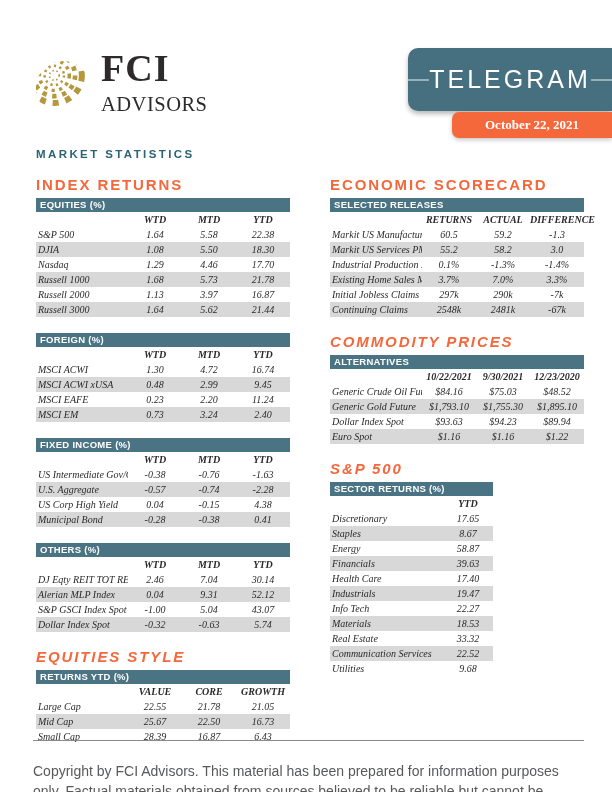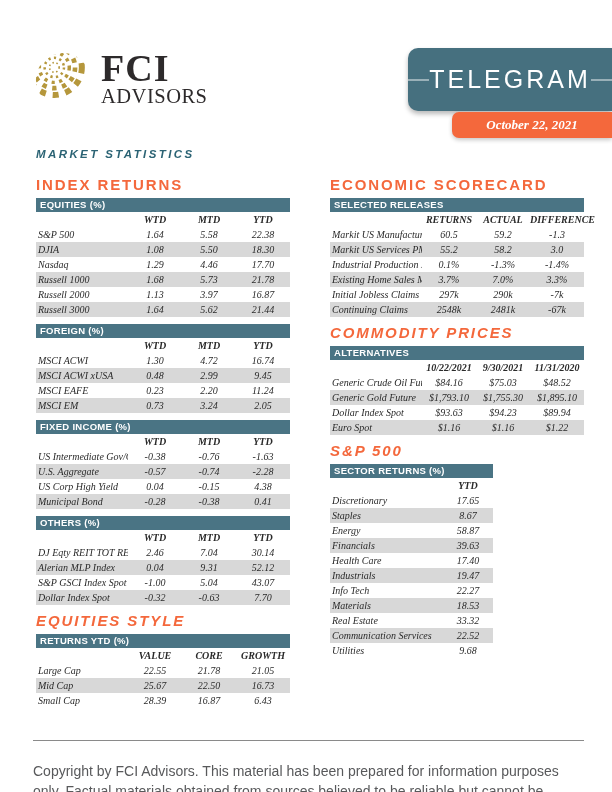"ADVISORS" .logo-advisors { margin-top: 0 -> 8px }
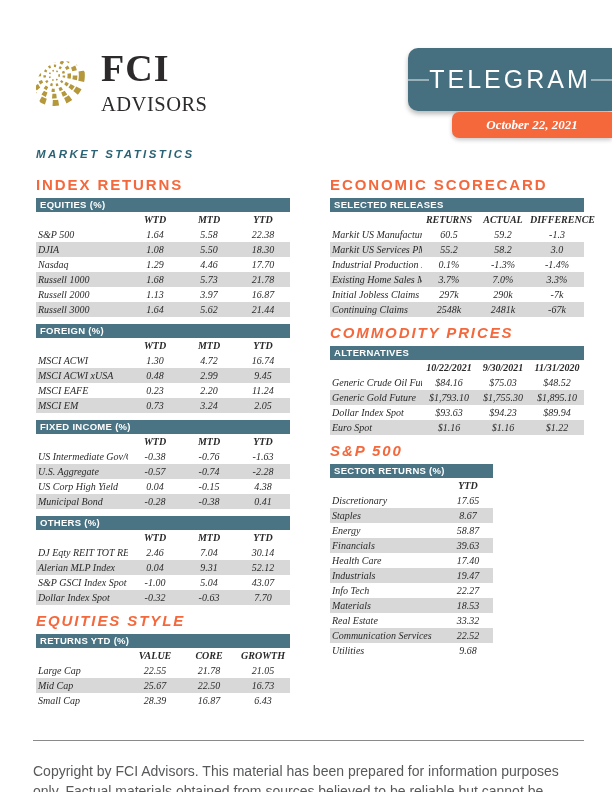"October 22, 2021" .date-banner { font-style: italic -> none }
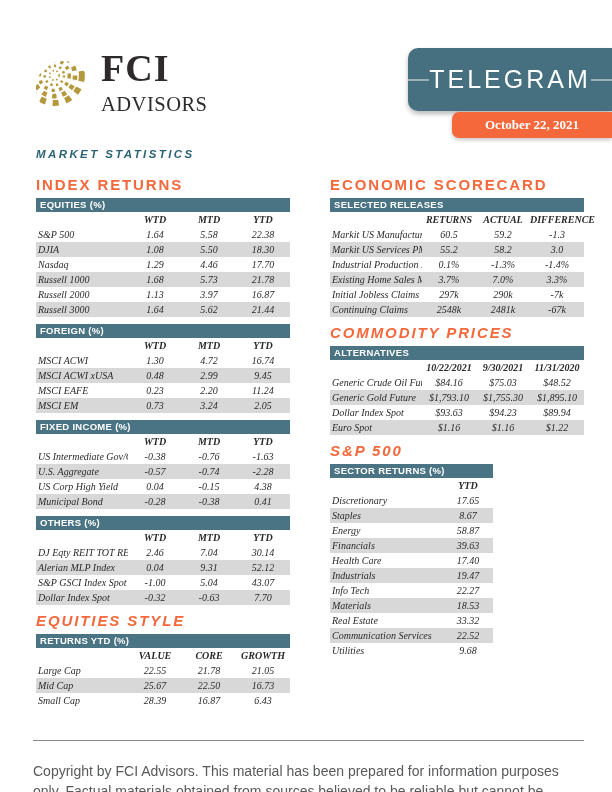"MARKET STATISTICS" .page-title { font-style: italic -> none }
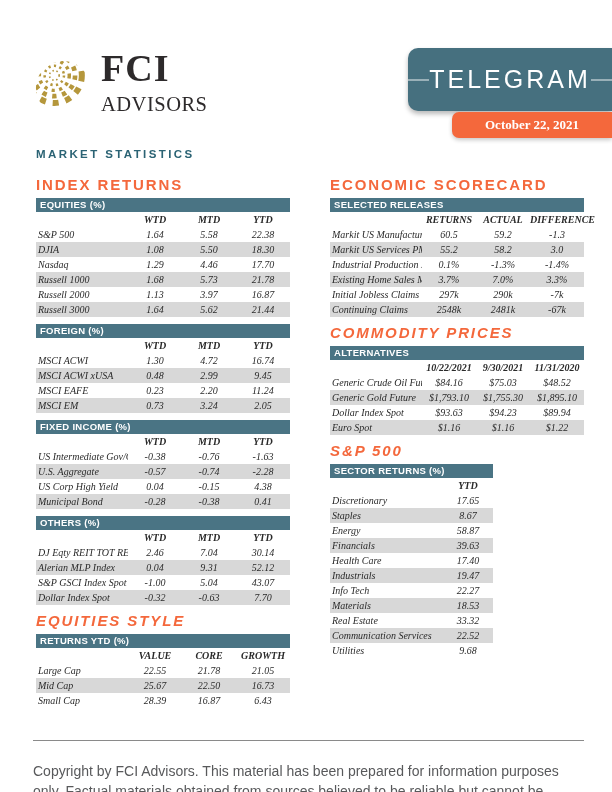"EQUITIES (%)" .mtable { margin-bottom: 7px -> 16px }
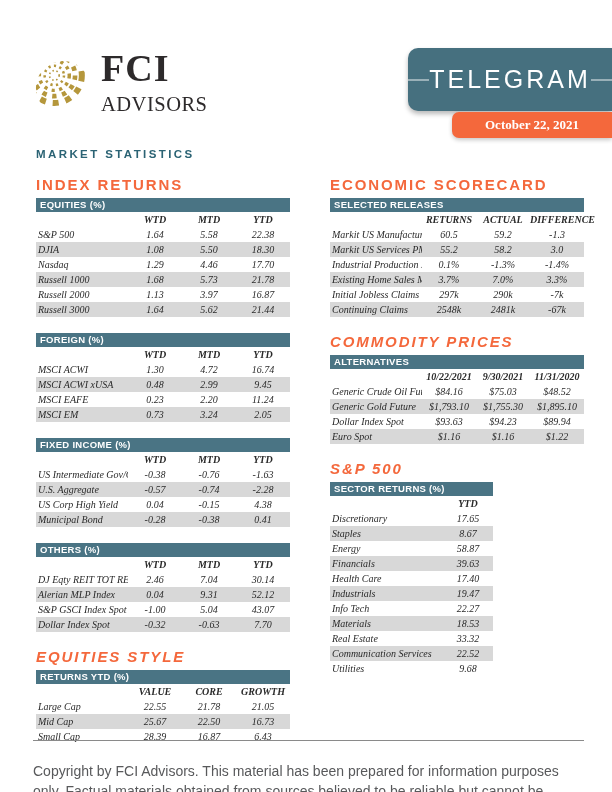"11/31/2020" div.tcell { text: 11/31/2020 -> 12/23/2020 }
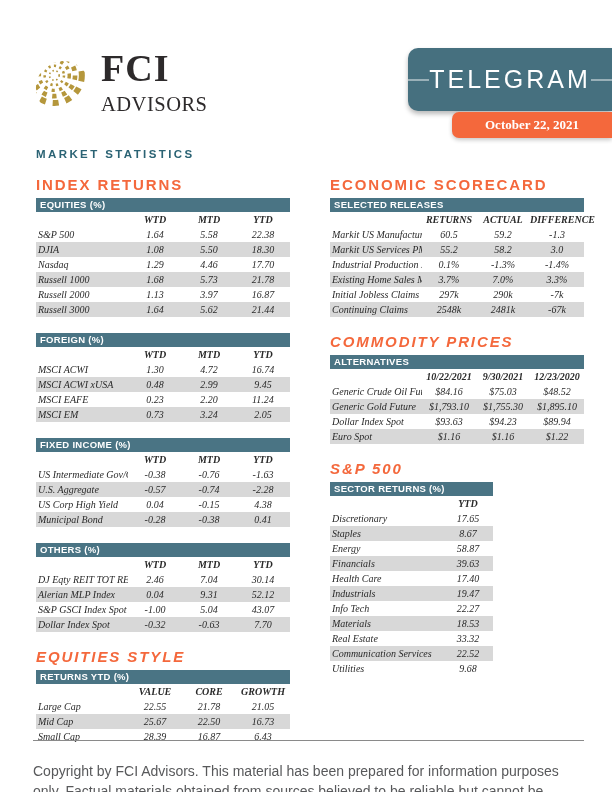"2.05" div.tcell { text: 2.05 -> 2.40 }
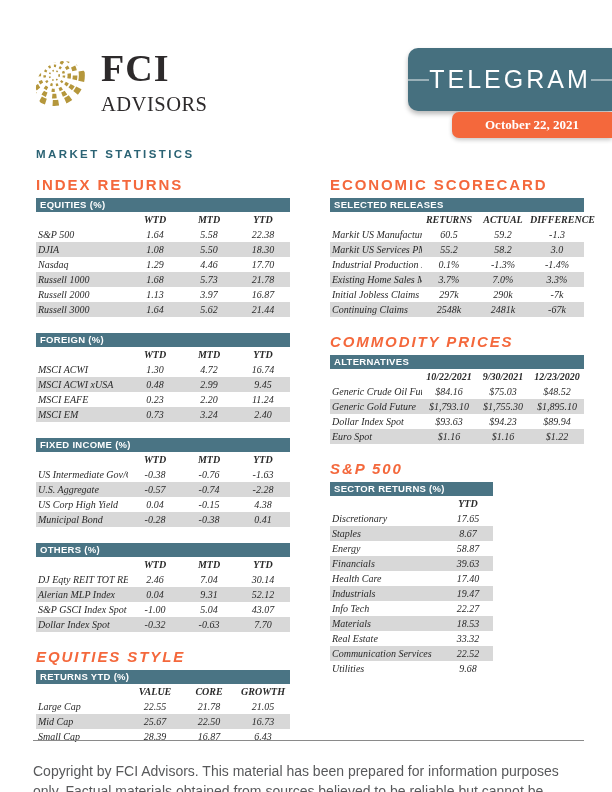"7.70" div.tcell { text: 7.70 -> 5.74 }
